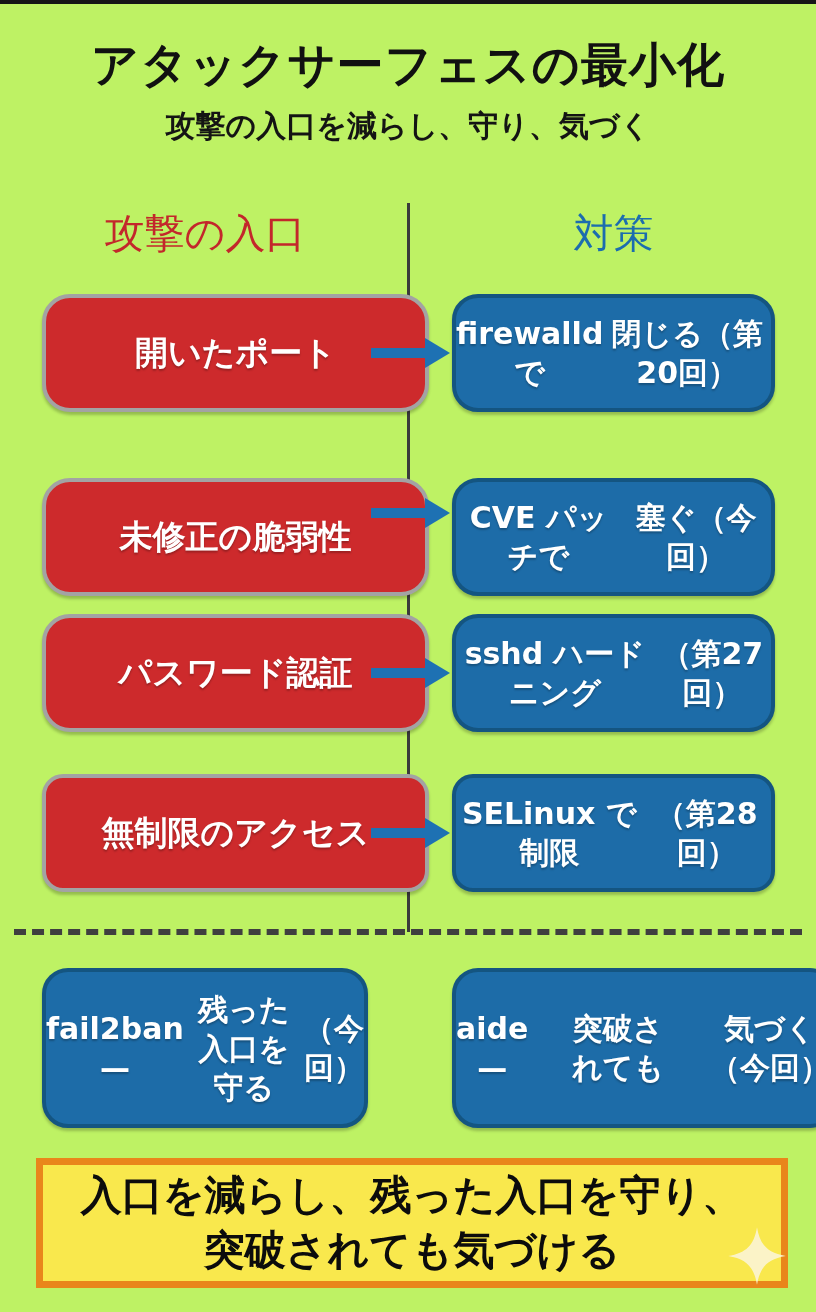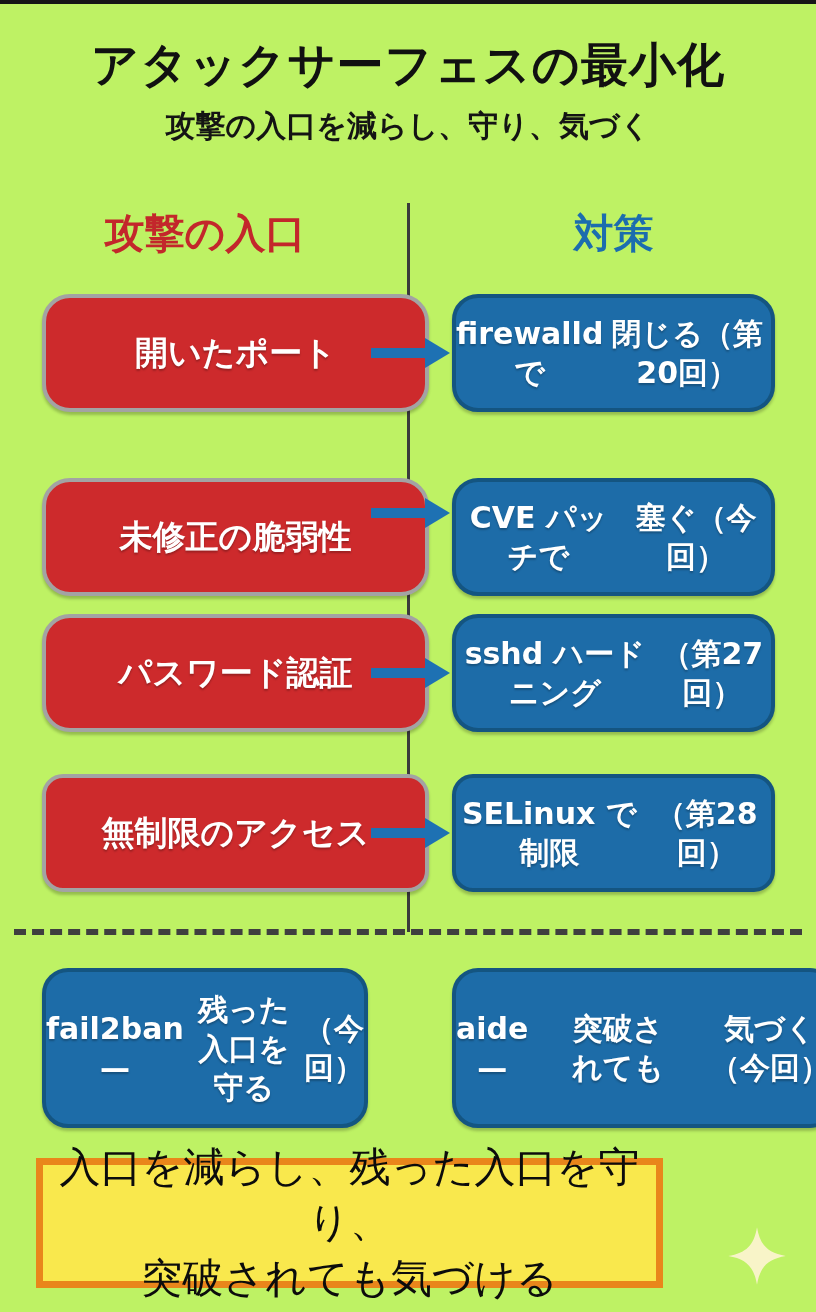"攻撃の入口" .col-header { font-weight: 700 -> 400 }
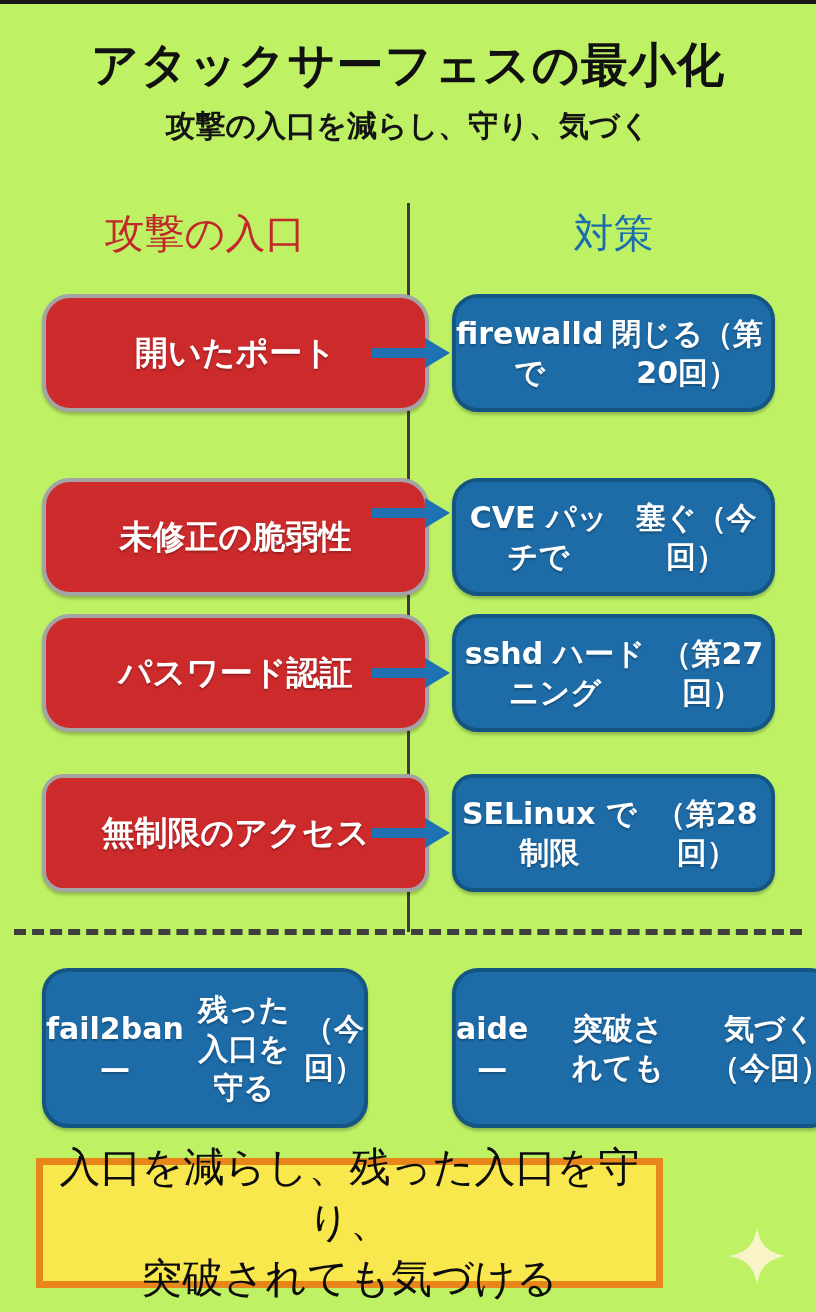"入口を減らし、残った入口を守り、" .banner { font-weight: 400 -> 700; width: 627px -> 752px }
